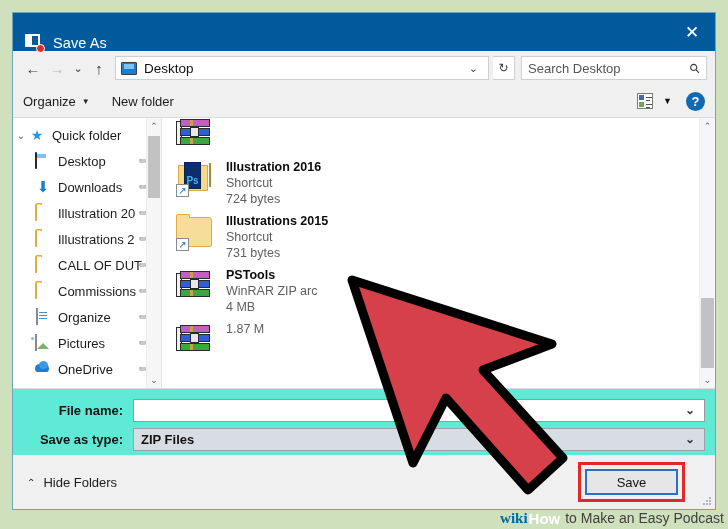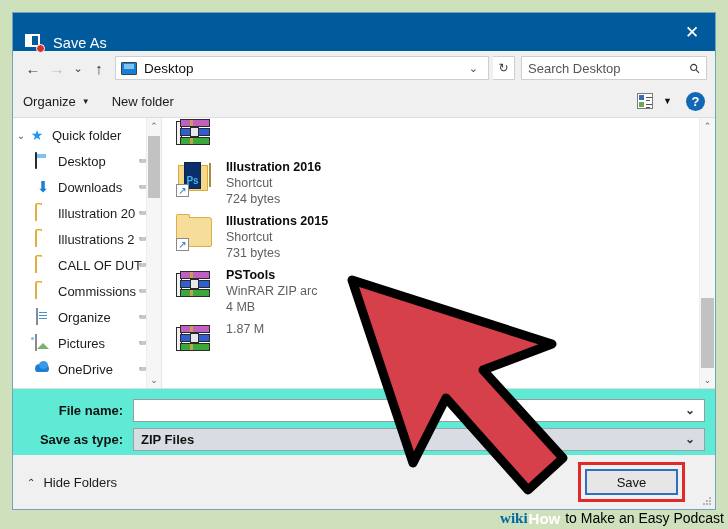"to Make an Easy Podcast" .wm-rest { color: #000000 -> #404040 }
